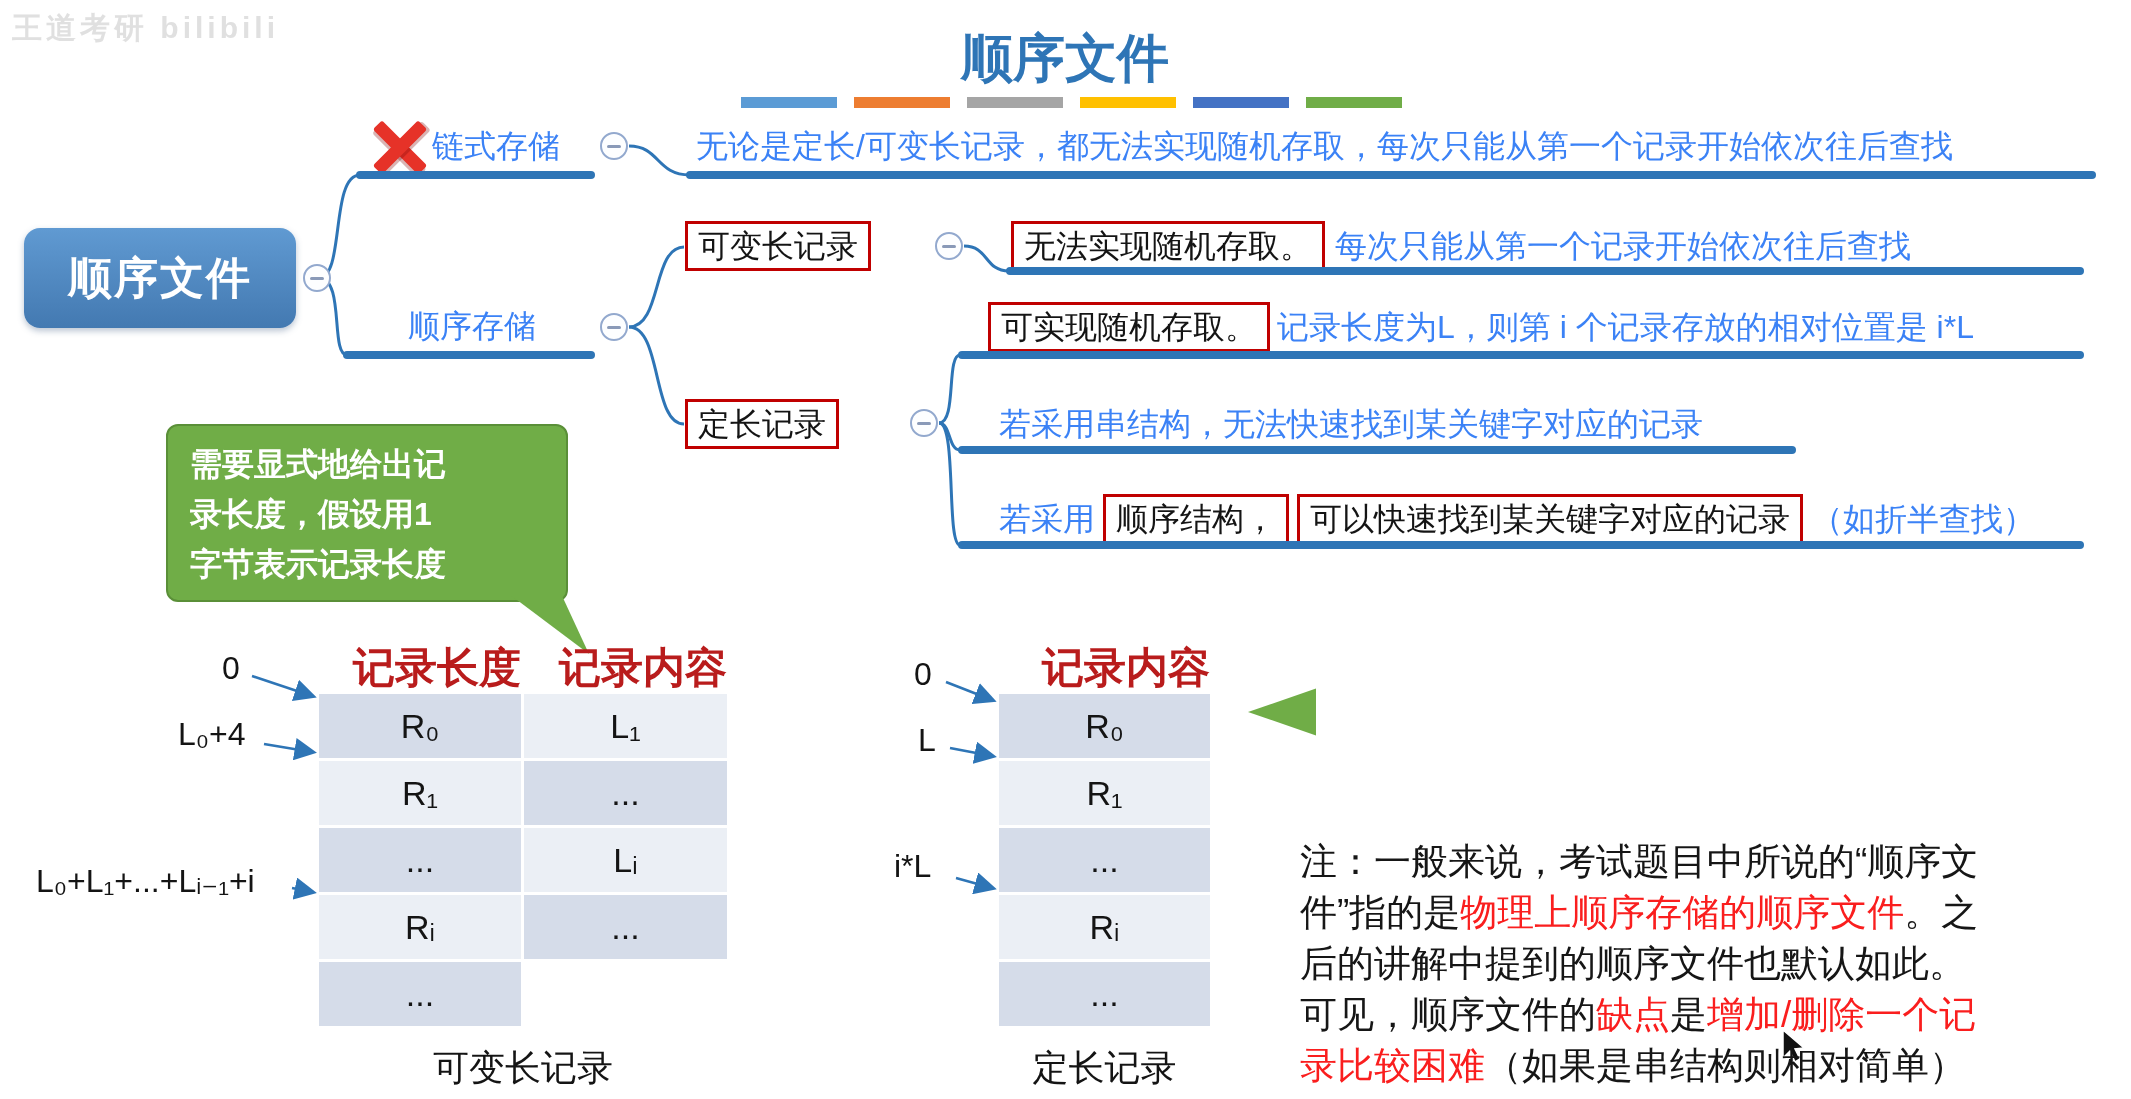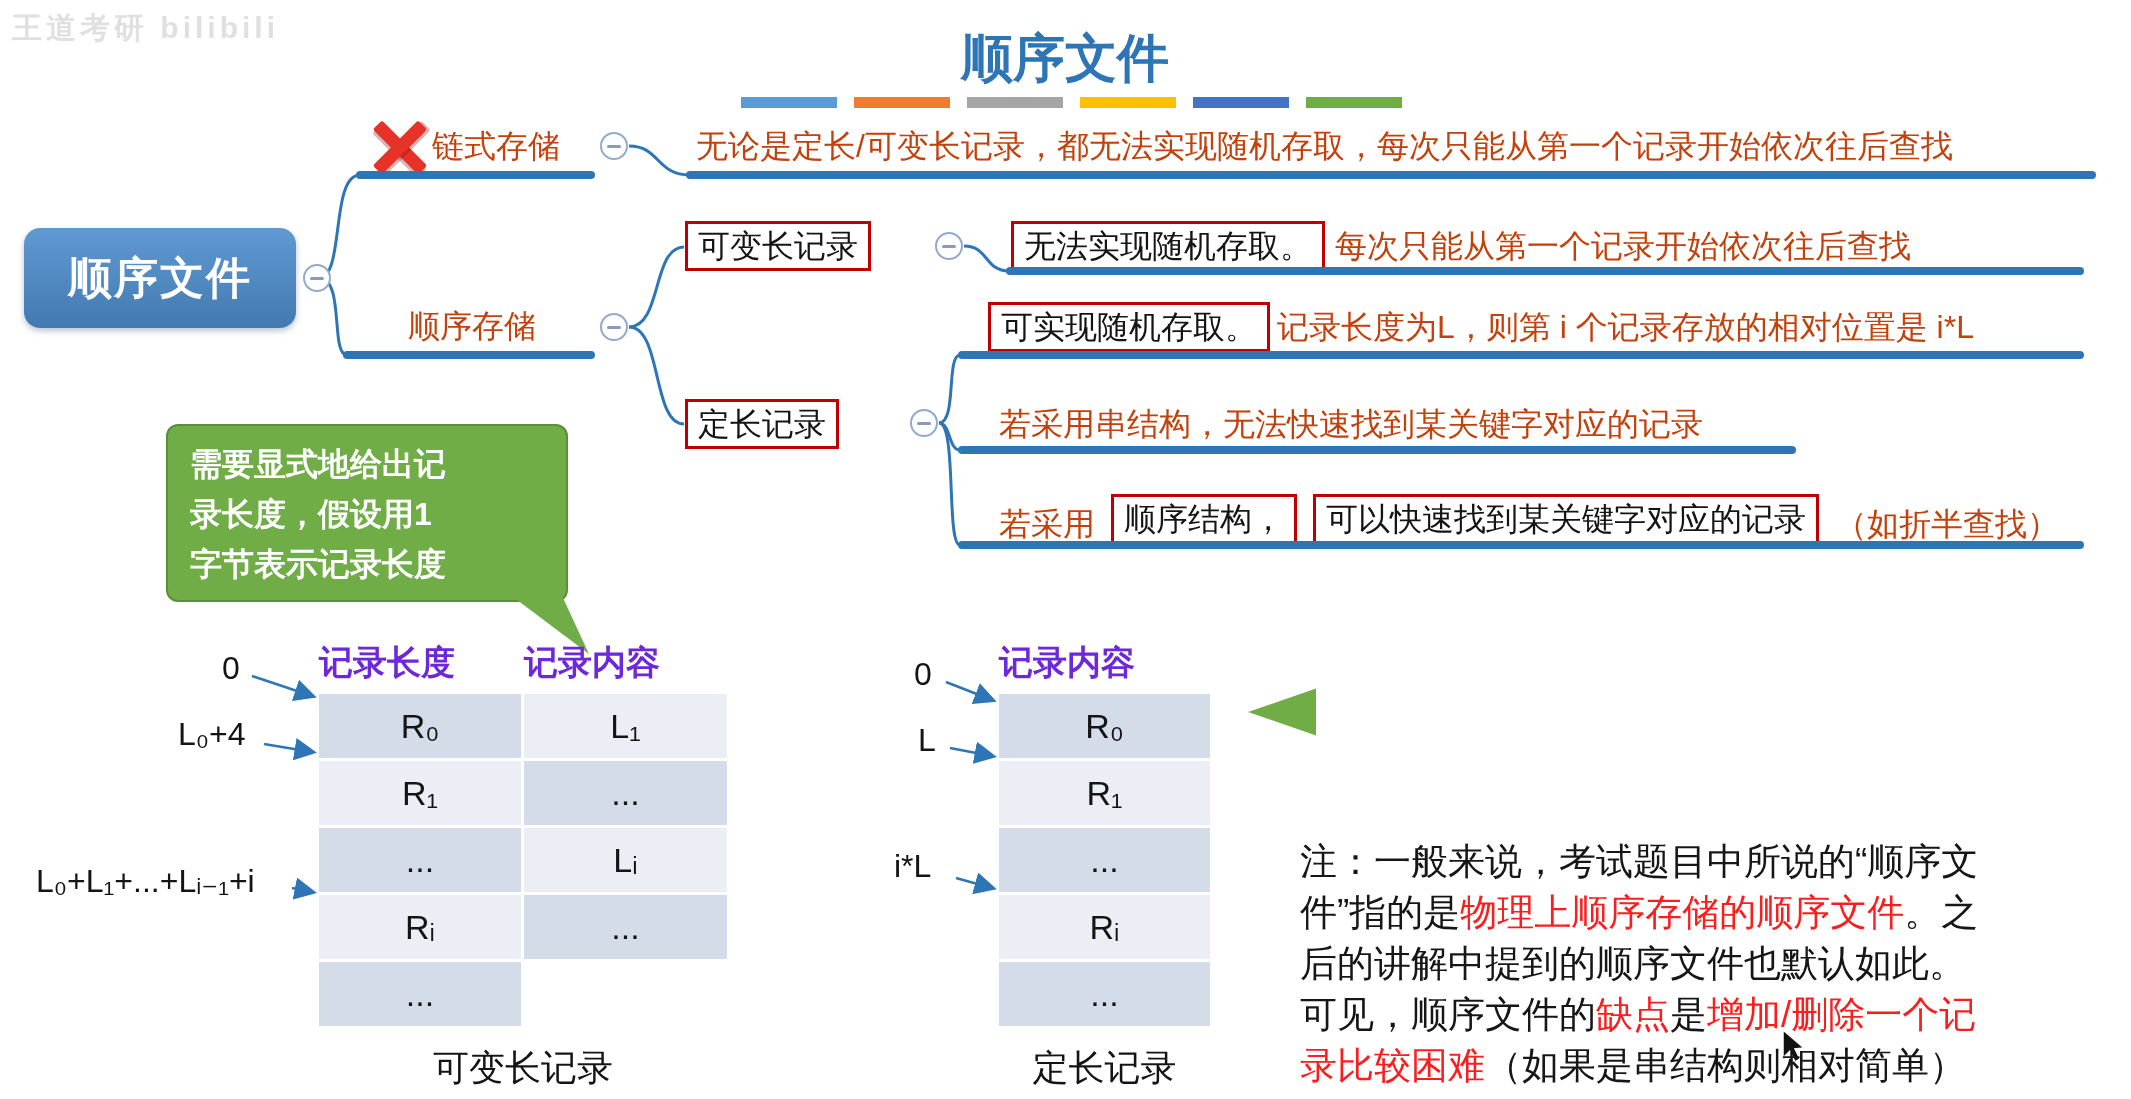"链式存储" .maptext { color: #c2410c -> #3b82f6 }
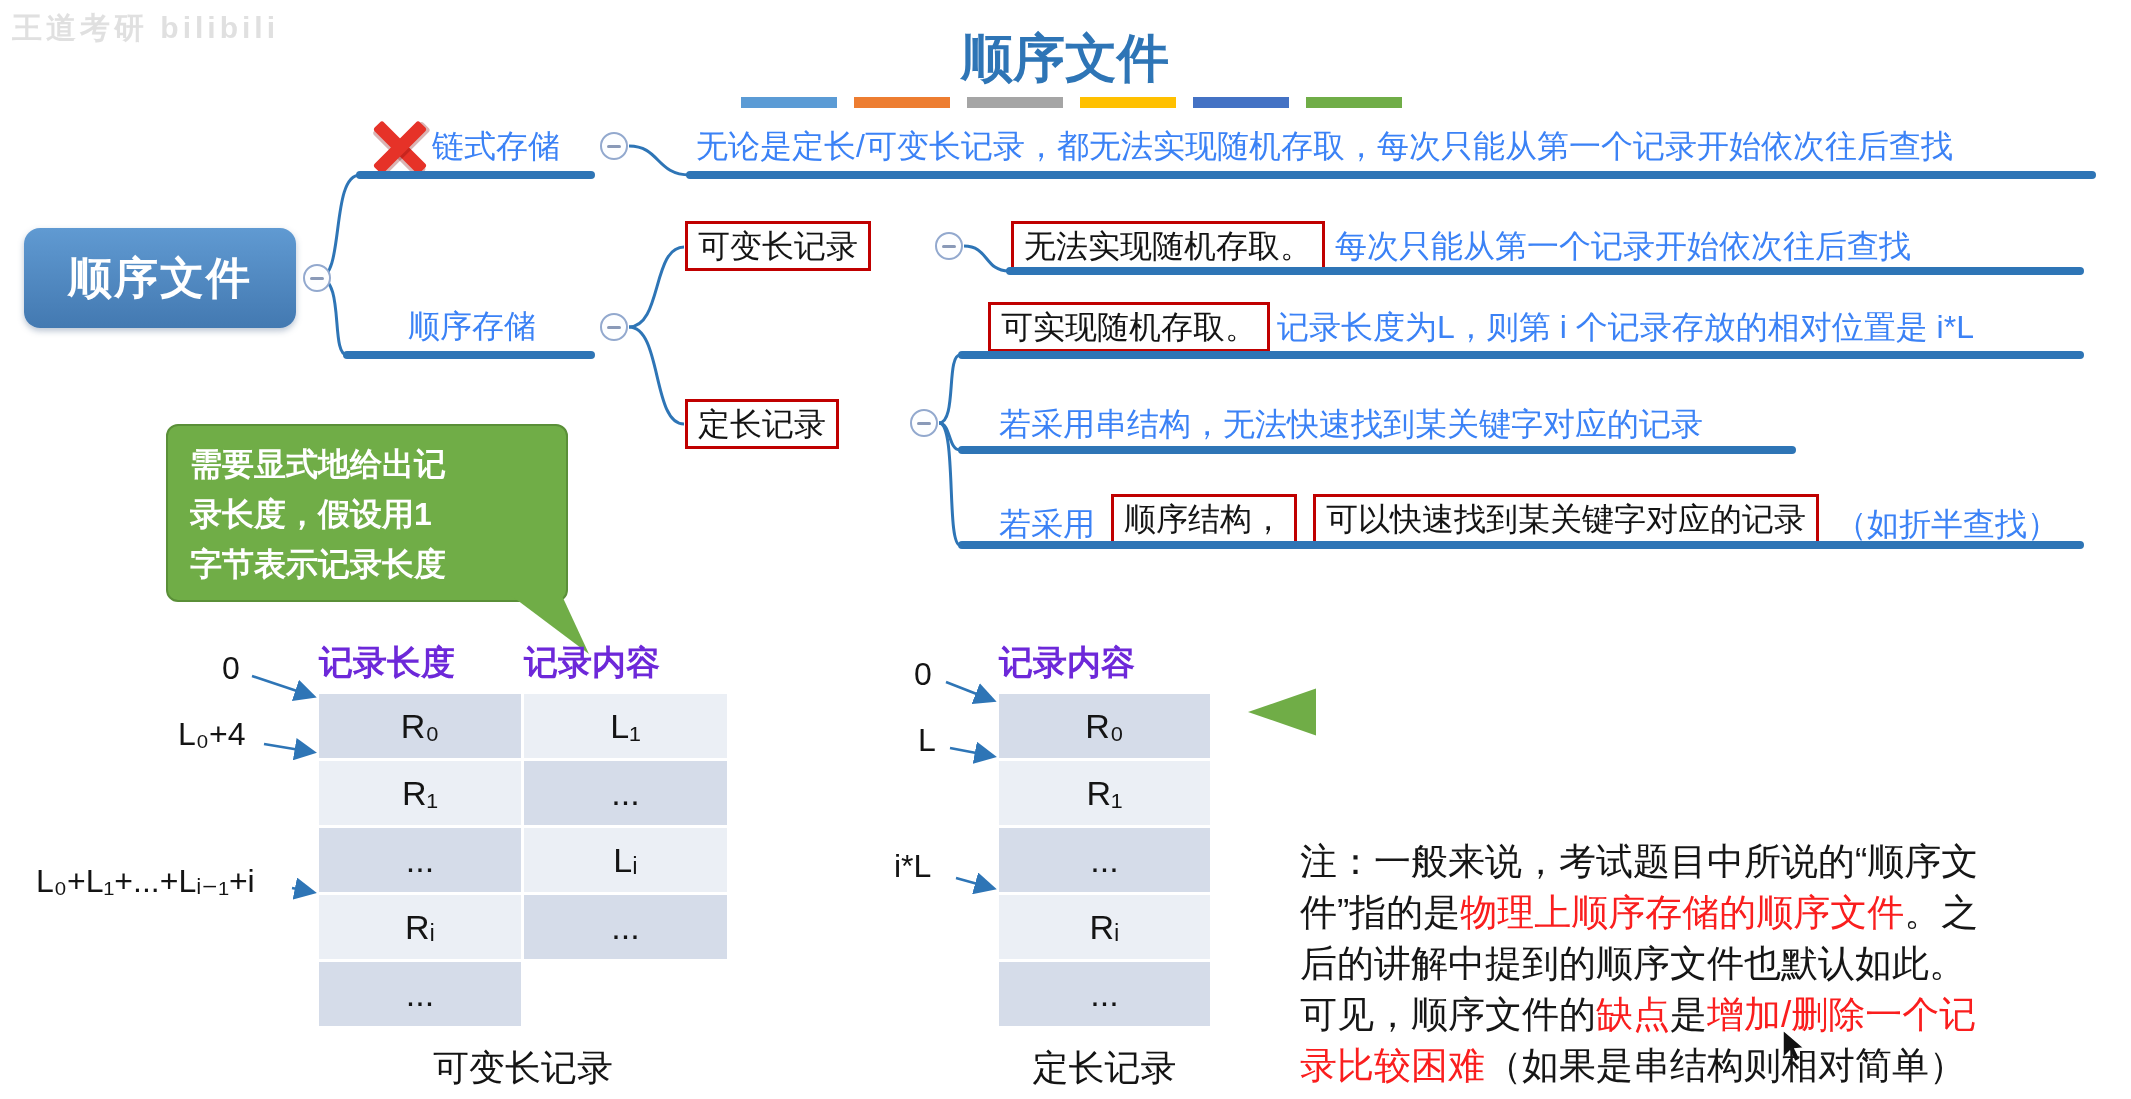"若采用" div.abs { align-items: flex-end -> none; gap: 16px -> 8px }
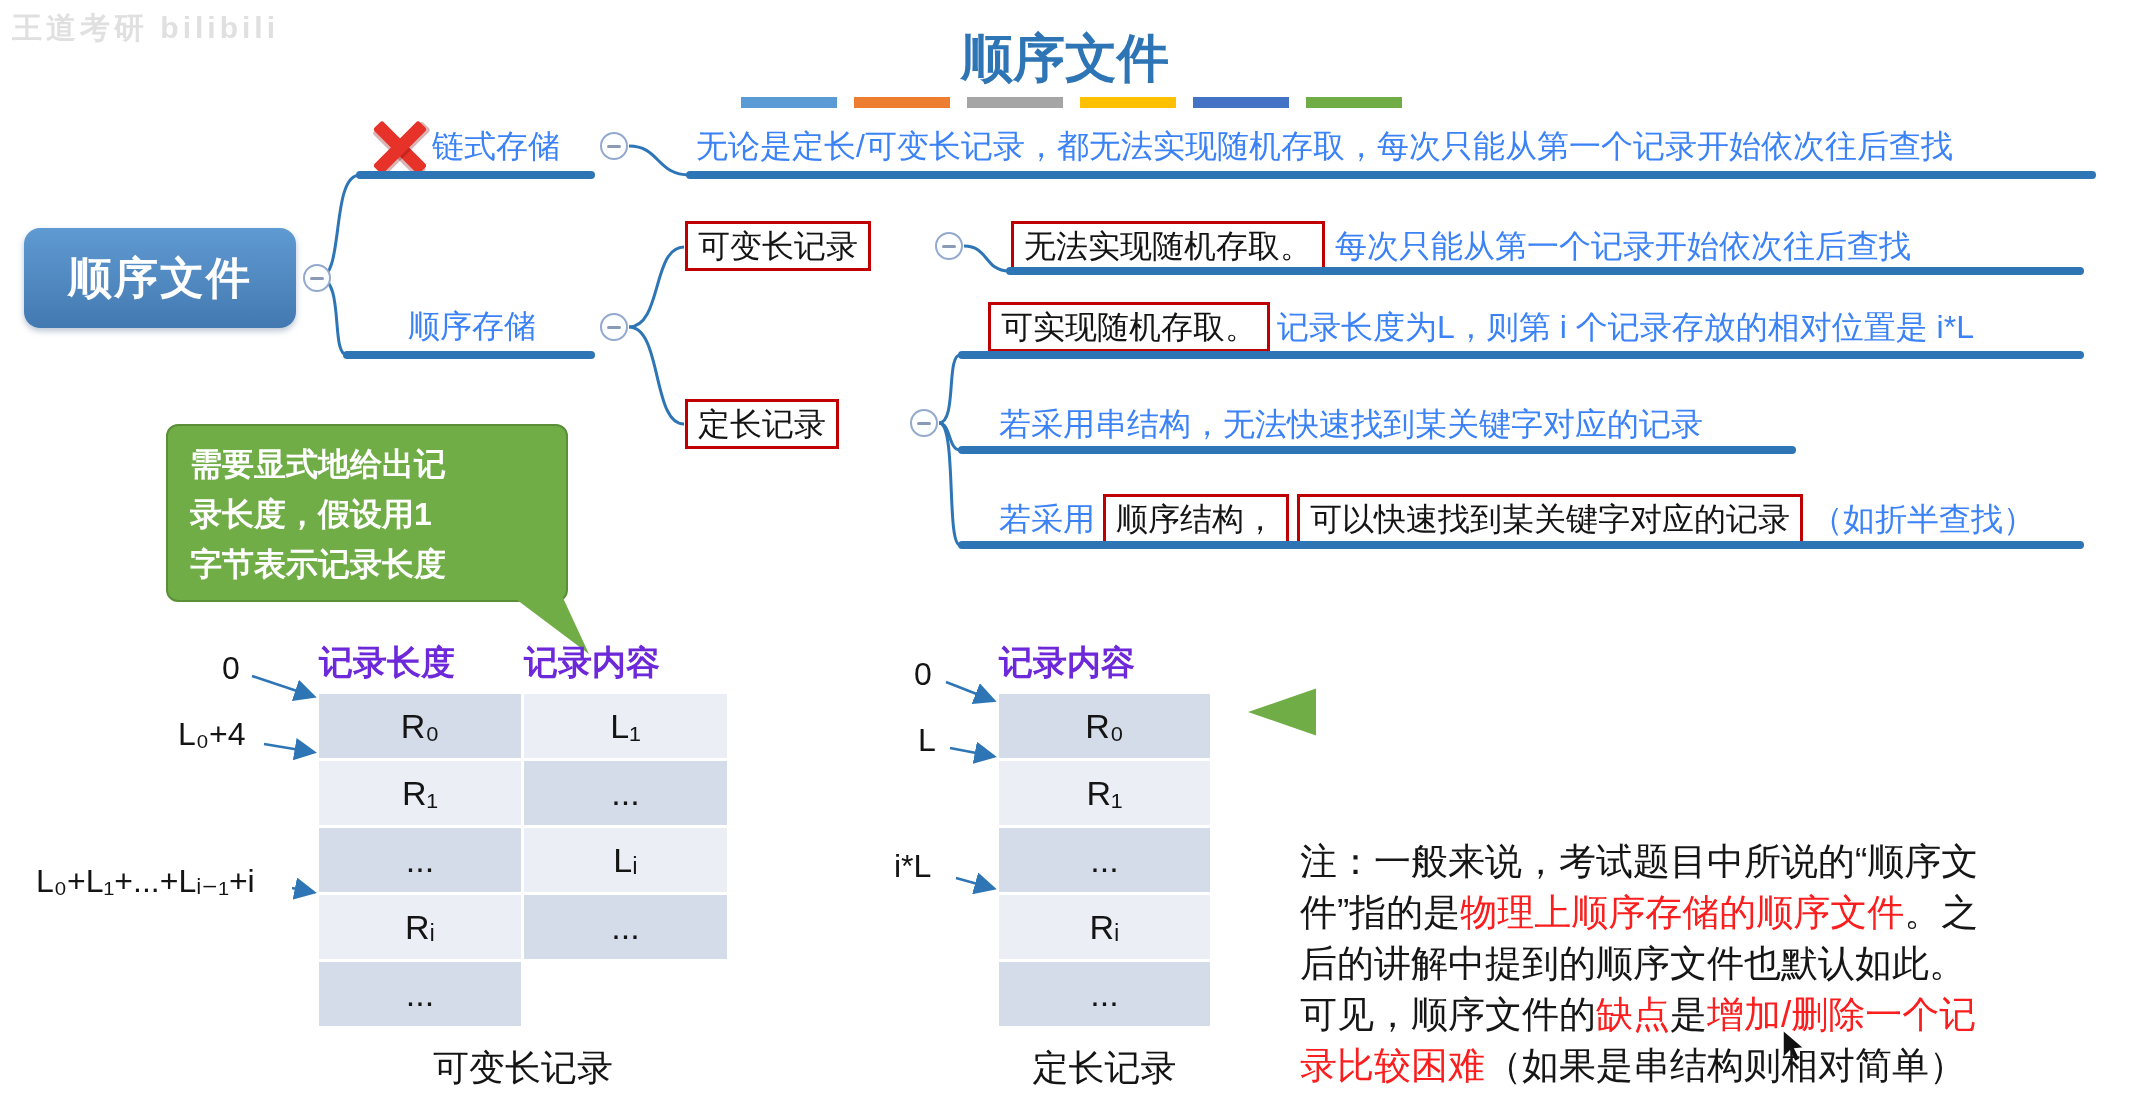"记录长度" .thead { color: #6d28d9 -> #b91c1c; font-size: 34px -> 42px; text-align: left -> right }
